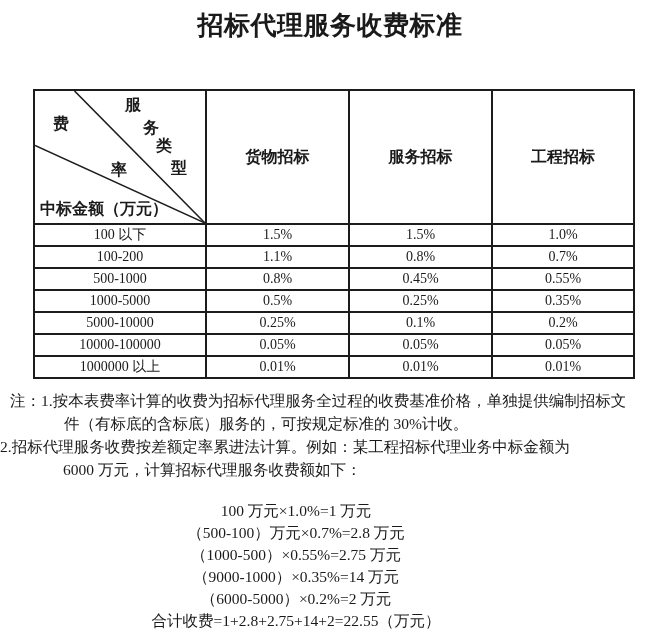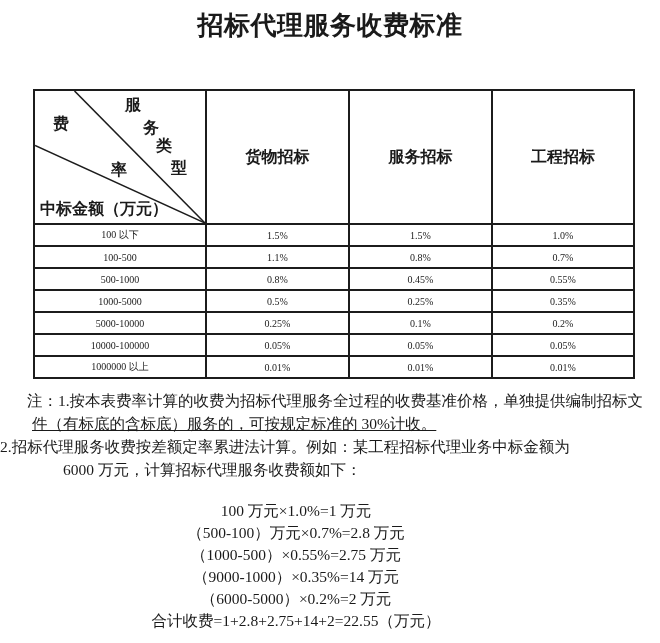"100 以下" .fee-table th, .fee-table td { font-size: 10px -> 14px }
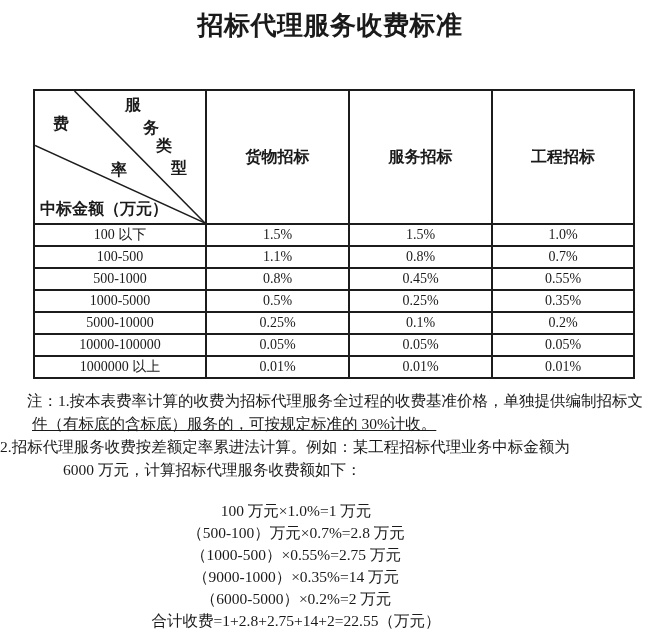"100-500" td { text: 100-500 -> 100-200 }
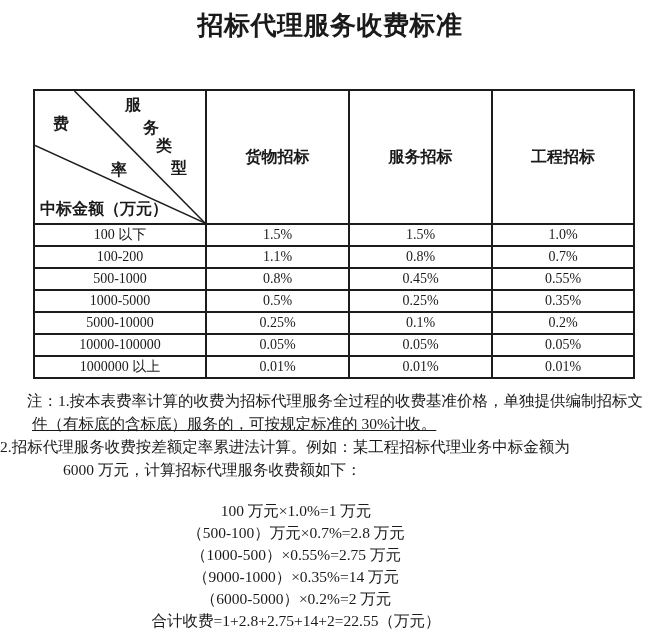"注：1.按本表费率计算的收费为招标代理服务全过程的收费基准价格，单独提供编制招标" .nl1 { text-align: center -> none }
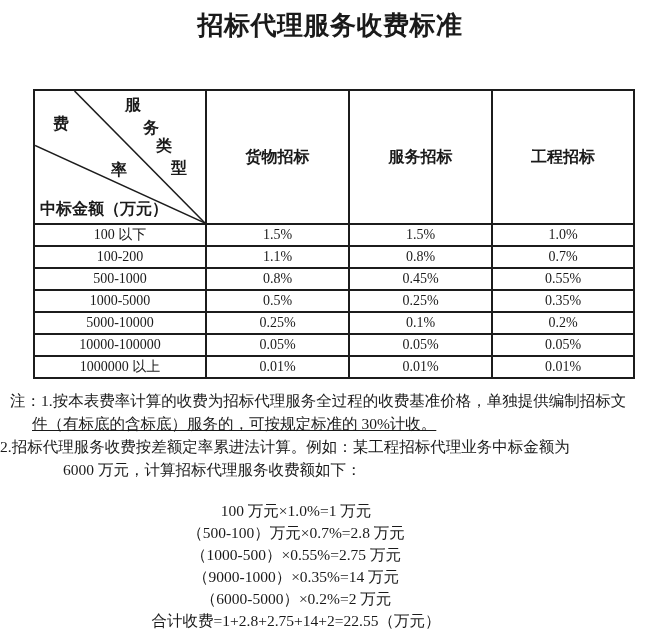"件（有标底的含标底）服务的，可按规定标准的 30%计收。" .nl2 { padding-left: 32px -> 64px; text-decoration: underline -> none }
